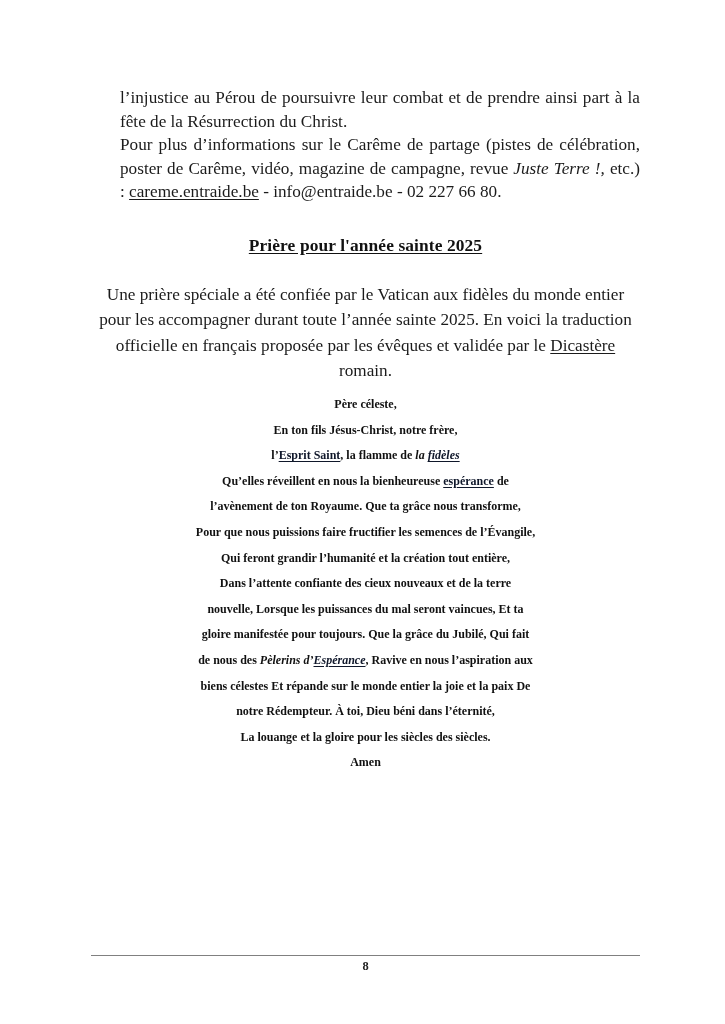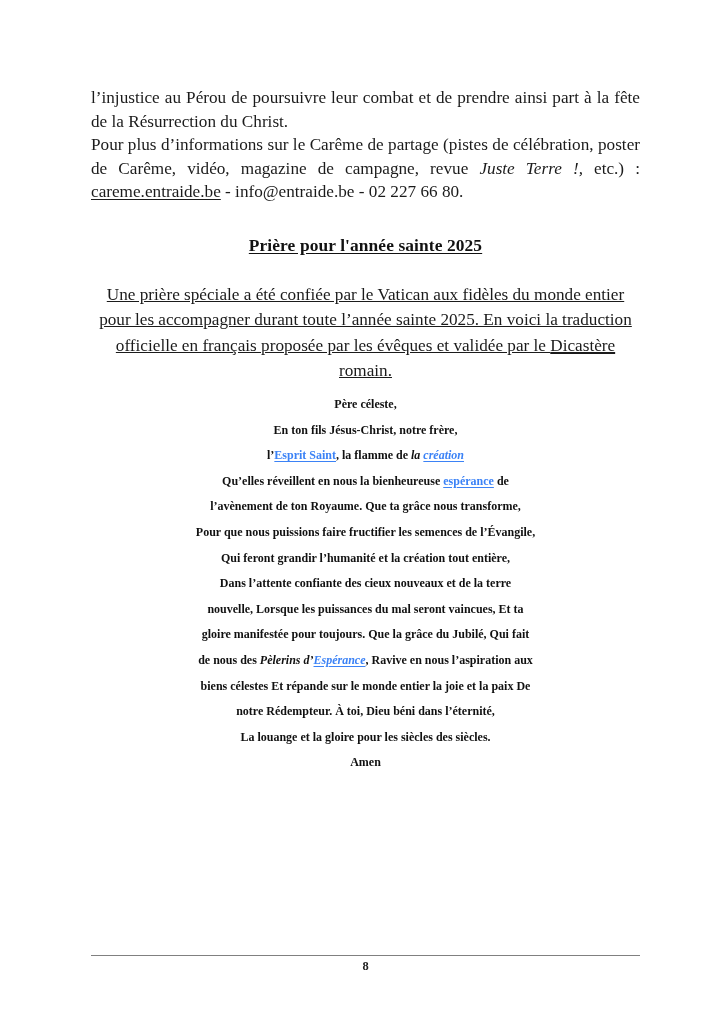"l’injustice au Pérou de poursuivre" .just { margin-left: none -> 29px }
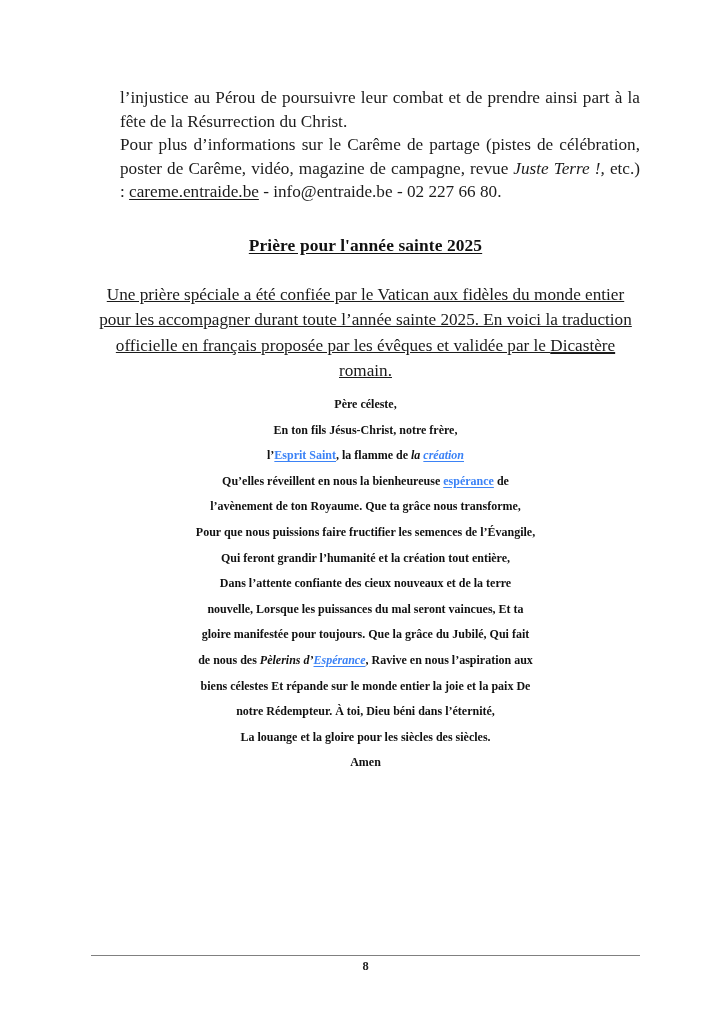"Une prière spéciale a été" .intro { text-decoration: underline -> none }
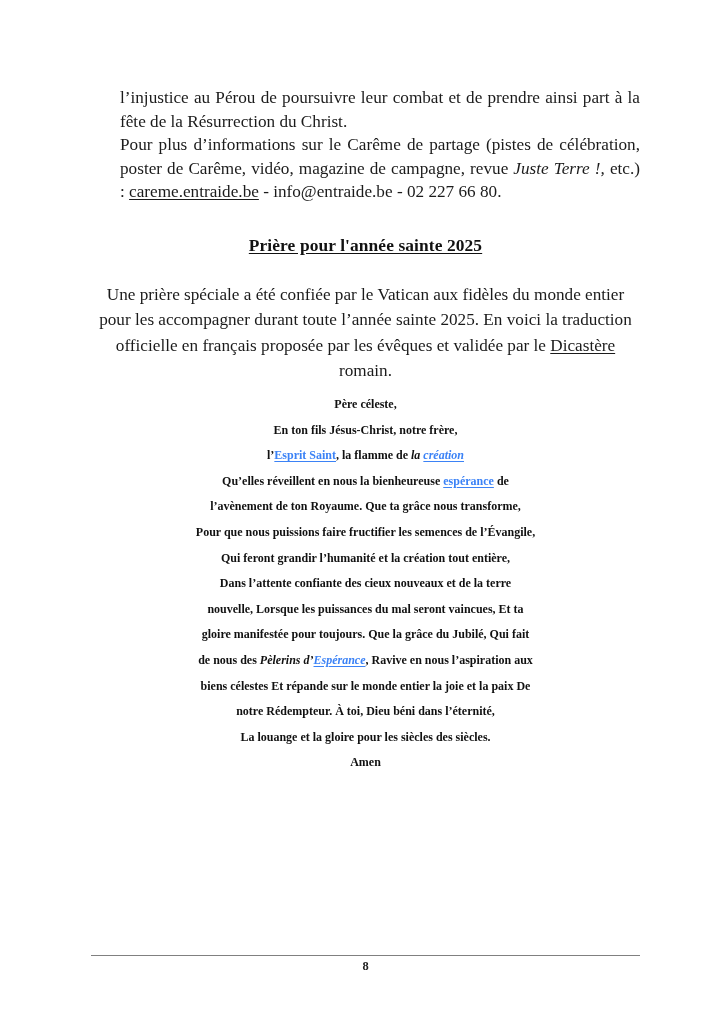"Esprit Saint" a.doclink, .doclink { color: #3b82f6 -> #0f172a }
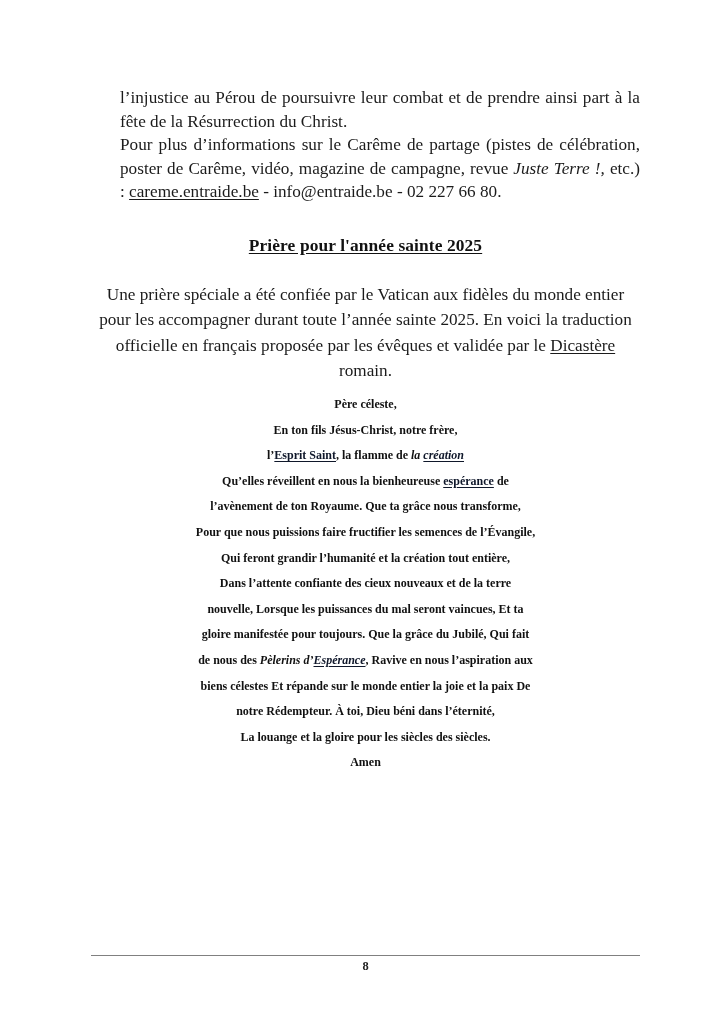"création" i.doclink { text: création -> fidèles }
